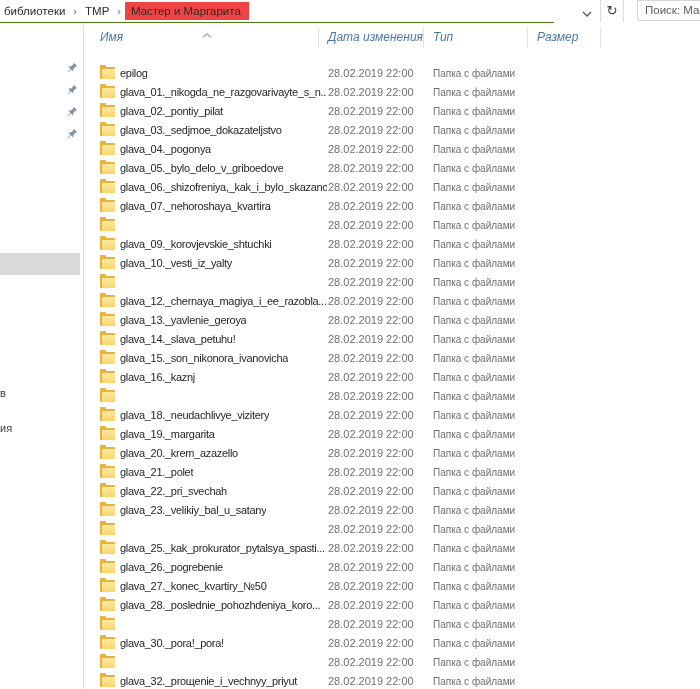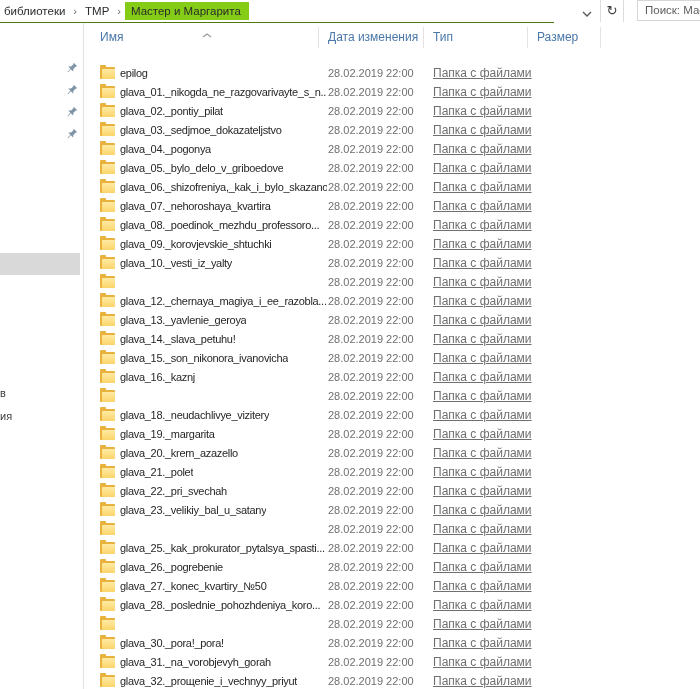"Мастер и Маргарита" .bc-seg.current { background: #84cc16 -> #ef4444 }
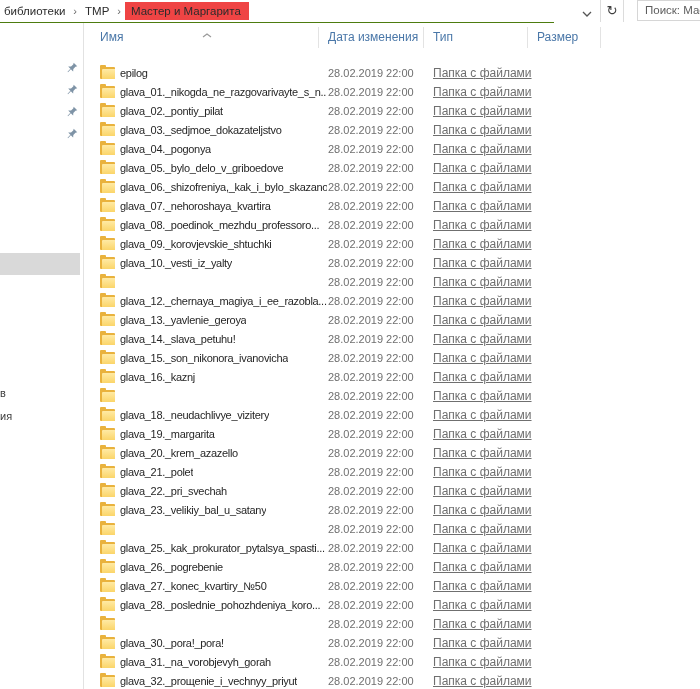"Имя" .lheader .hcell { font-style: none -> italic }
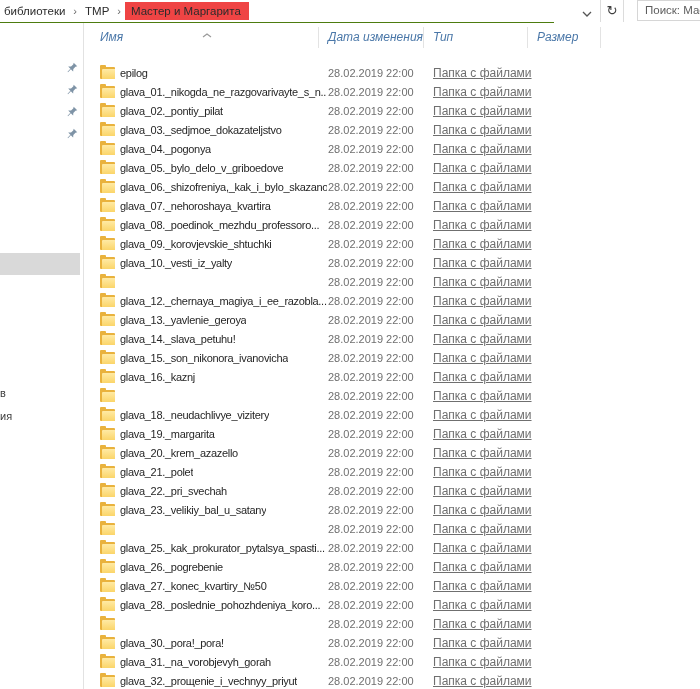"Папка с файлами" .ftype { font-size: 12px -> 10px; text-decoration: underline -> none }
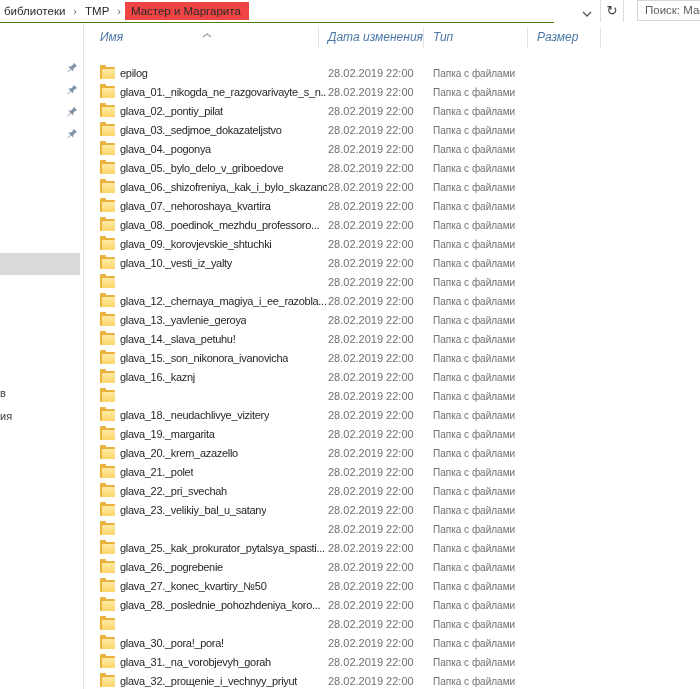"glava_08._poedinok_mezhdu_professoro..." span.fname { html: <span>glava_08._poedinok_mezhdu_professoro...</span> -> none }
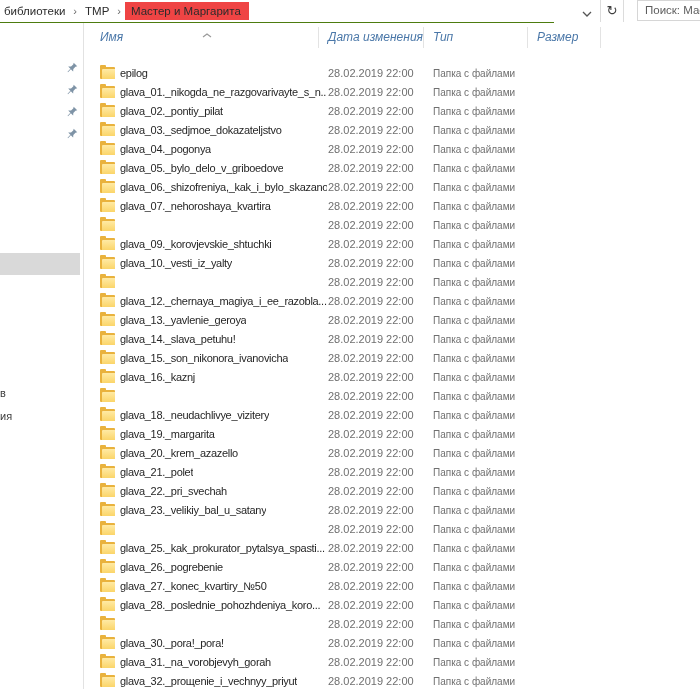"ия" div.nav-frag { top: 387px -> 399px }
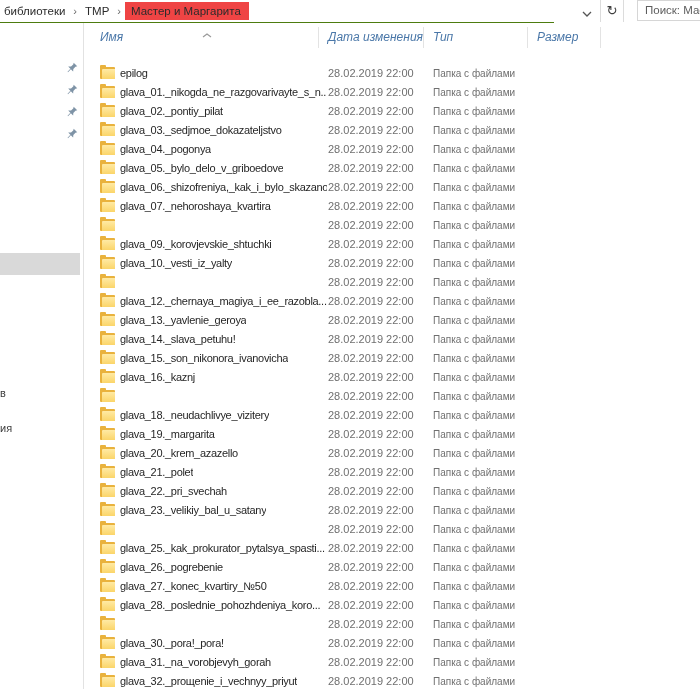"glava_31._na_vorobjevyh_gorah" span.fname { html: <span>glava_31._na_vorobjevyh_gorah</span> -> none }
